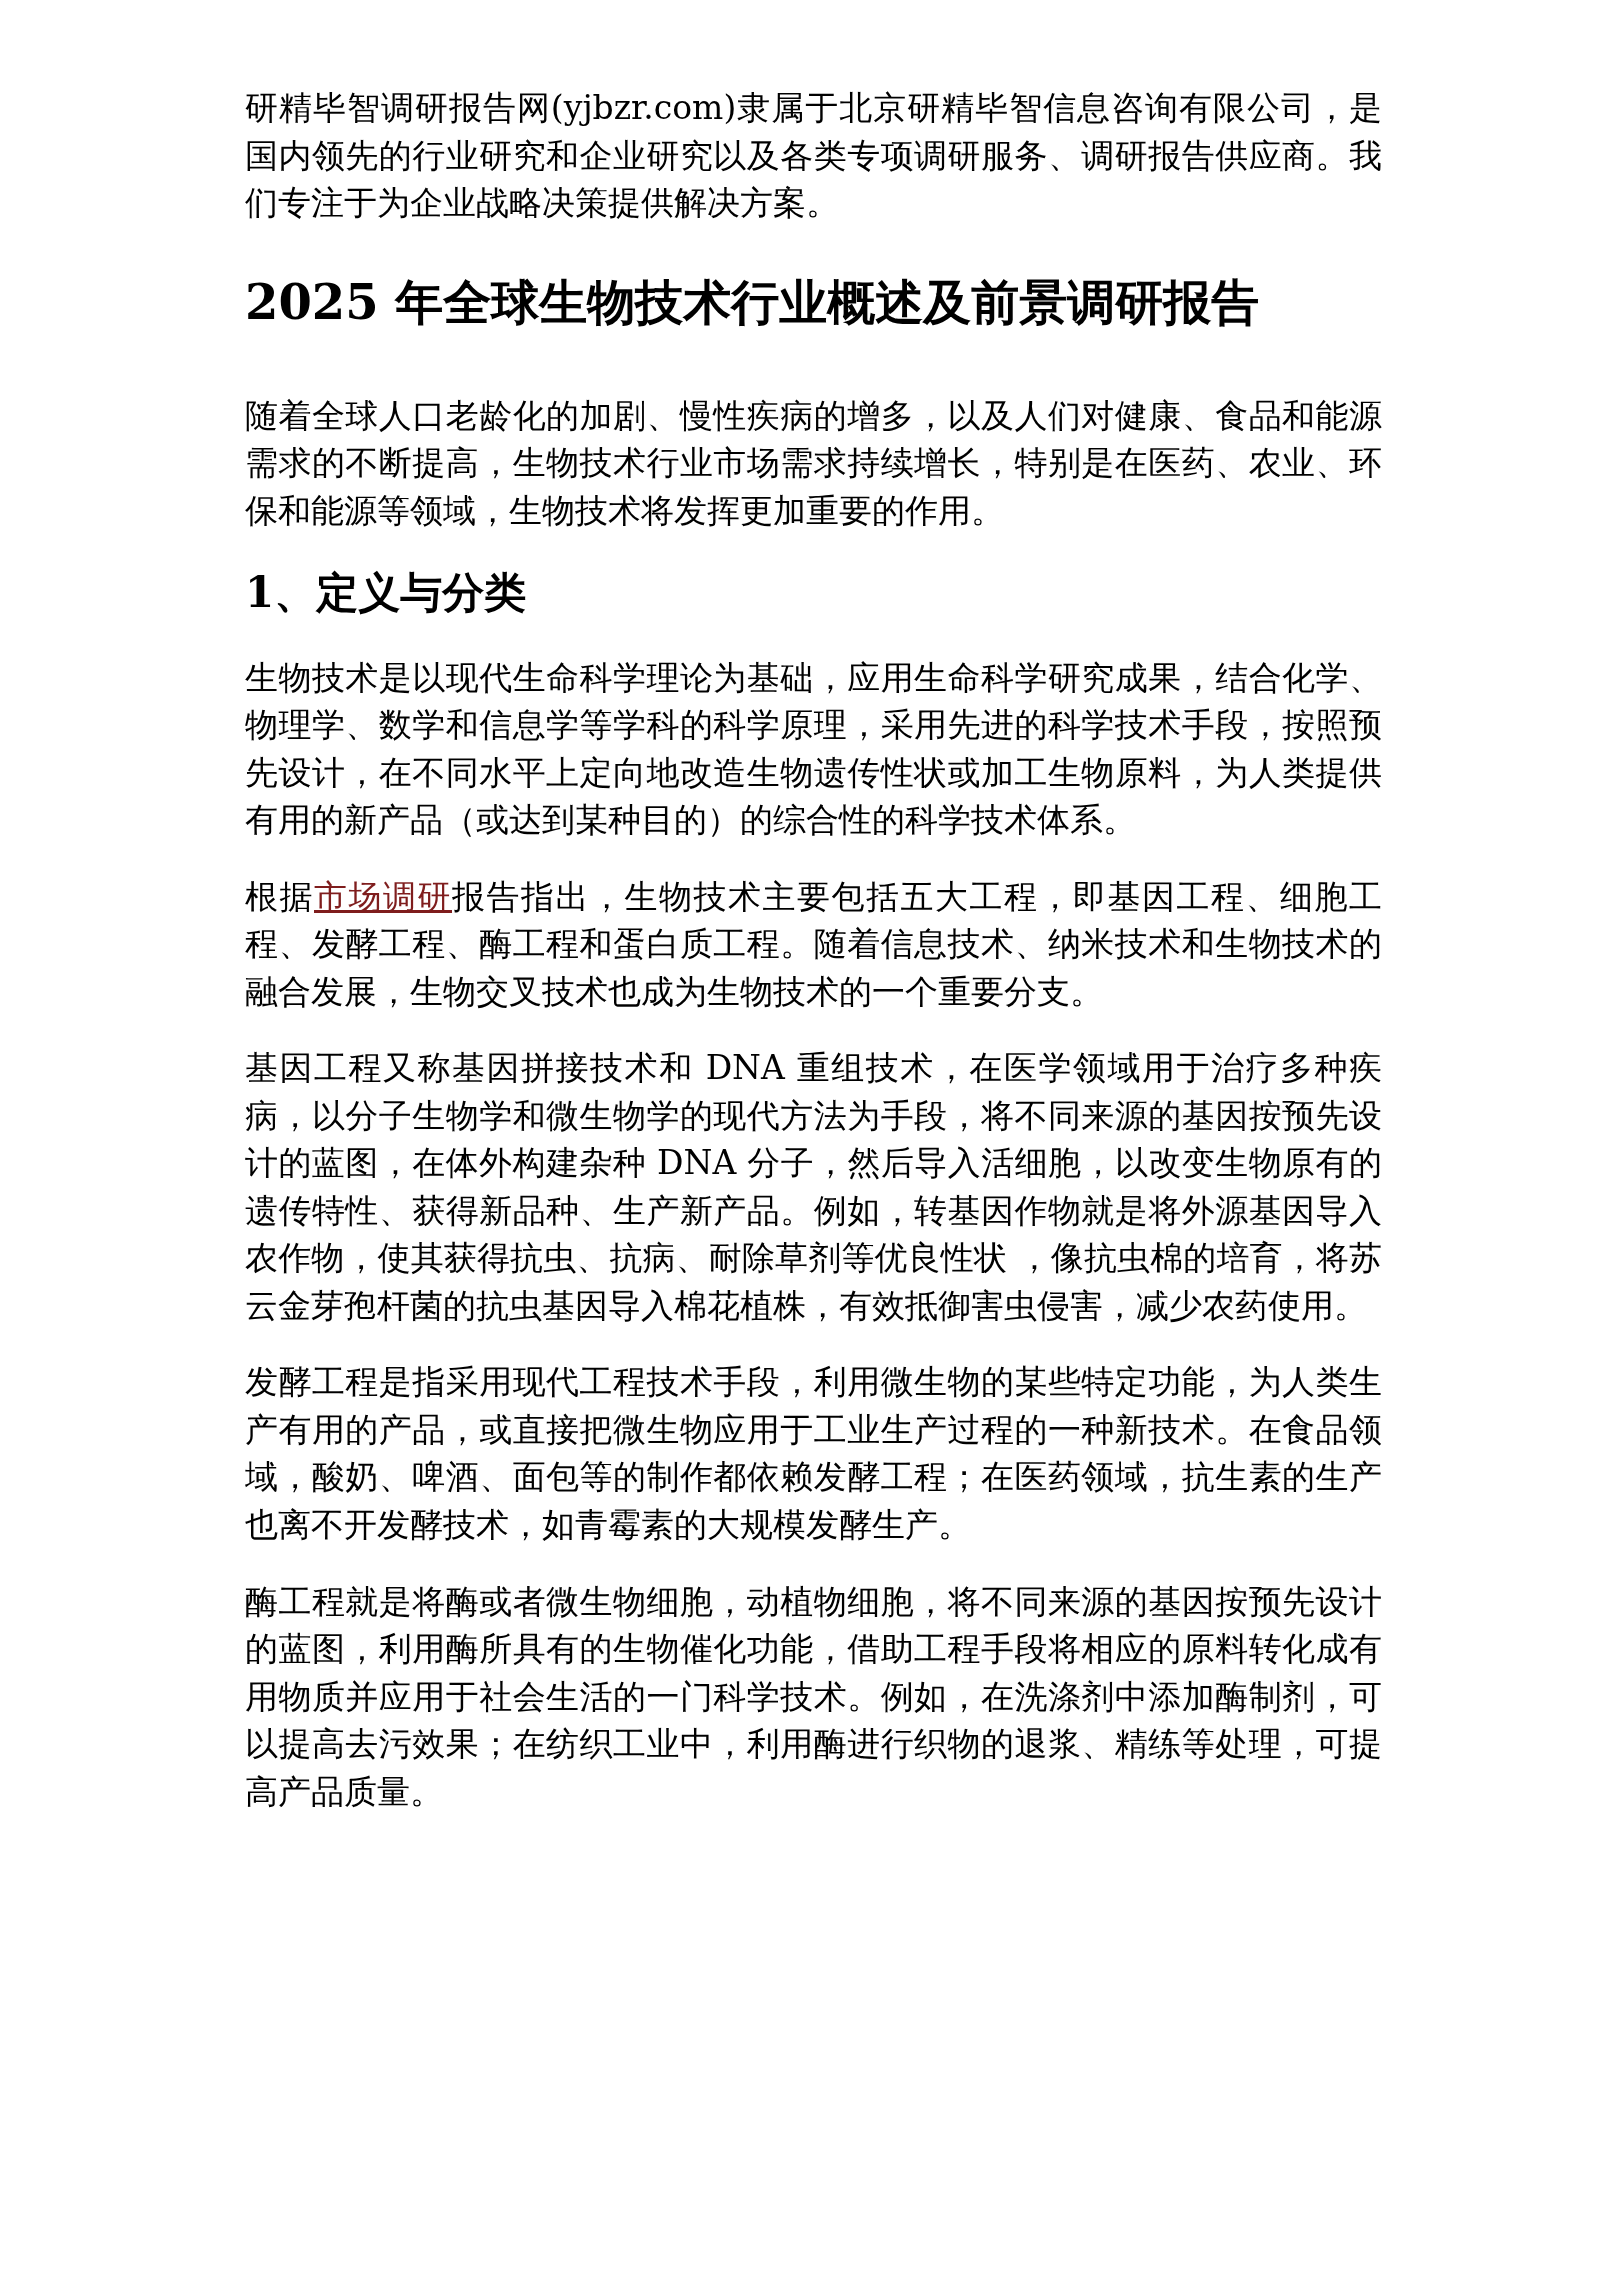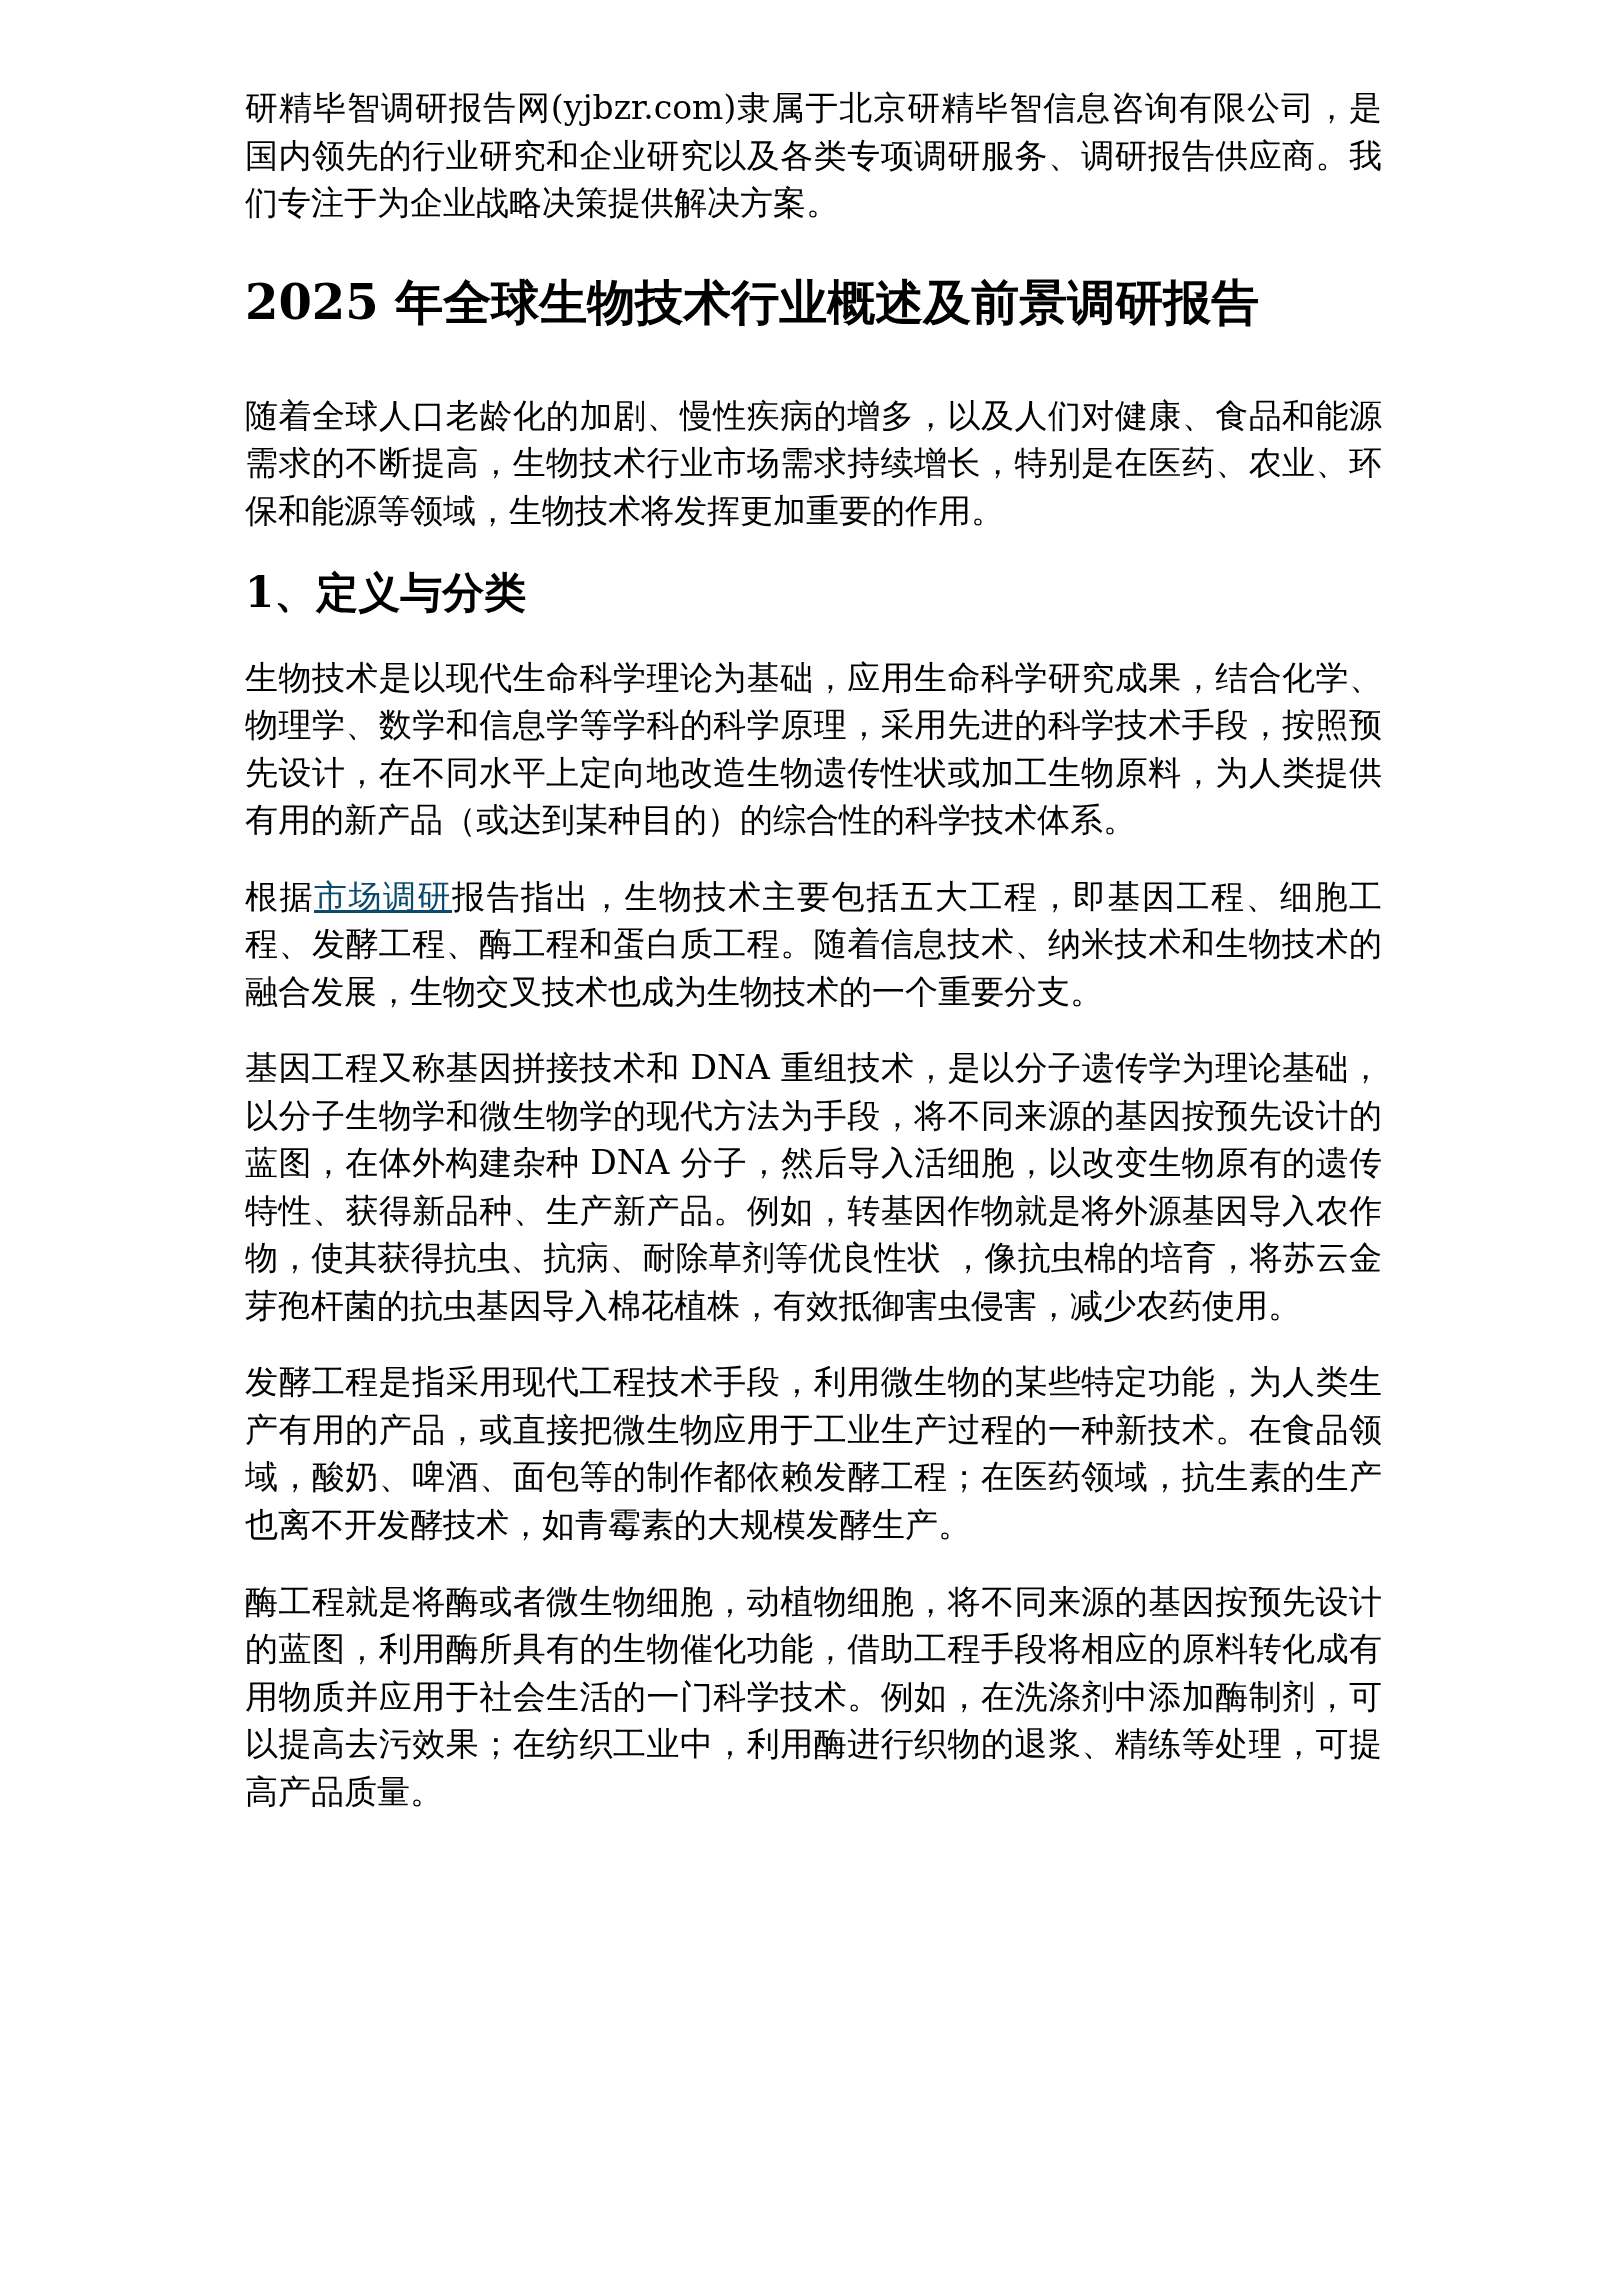"市场调研" a.link { color: #0c4a6e -> #7f1d1d }
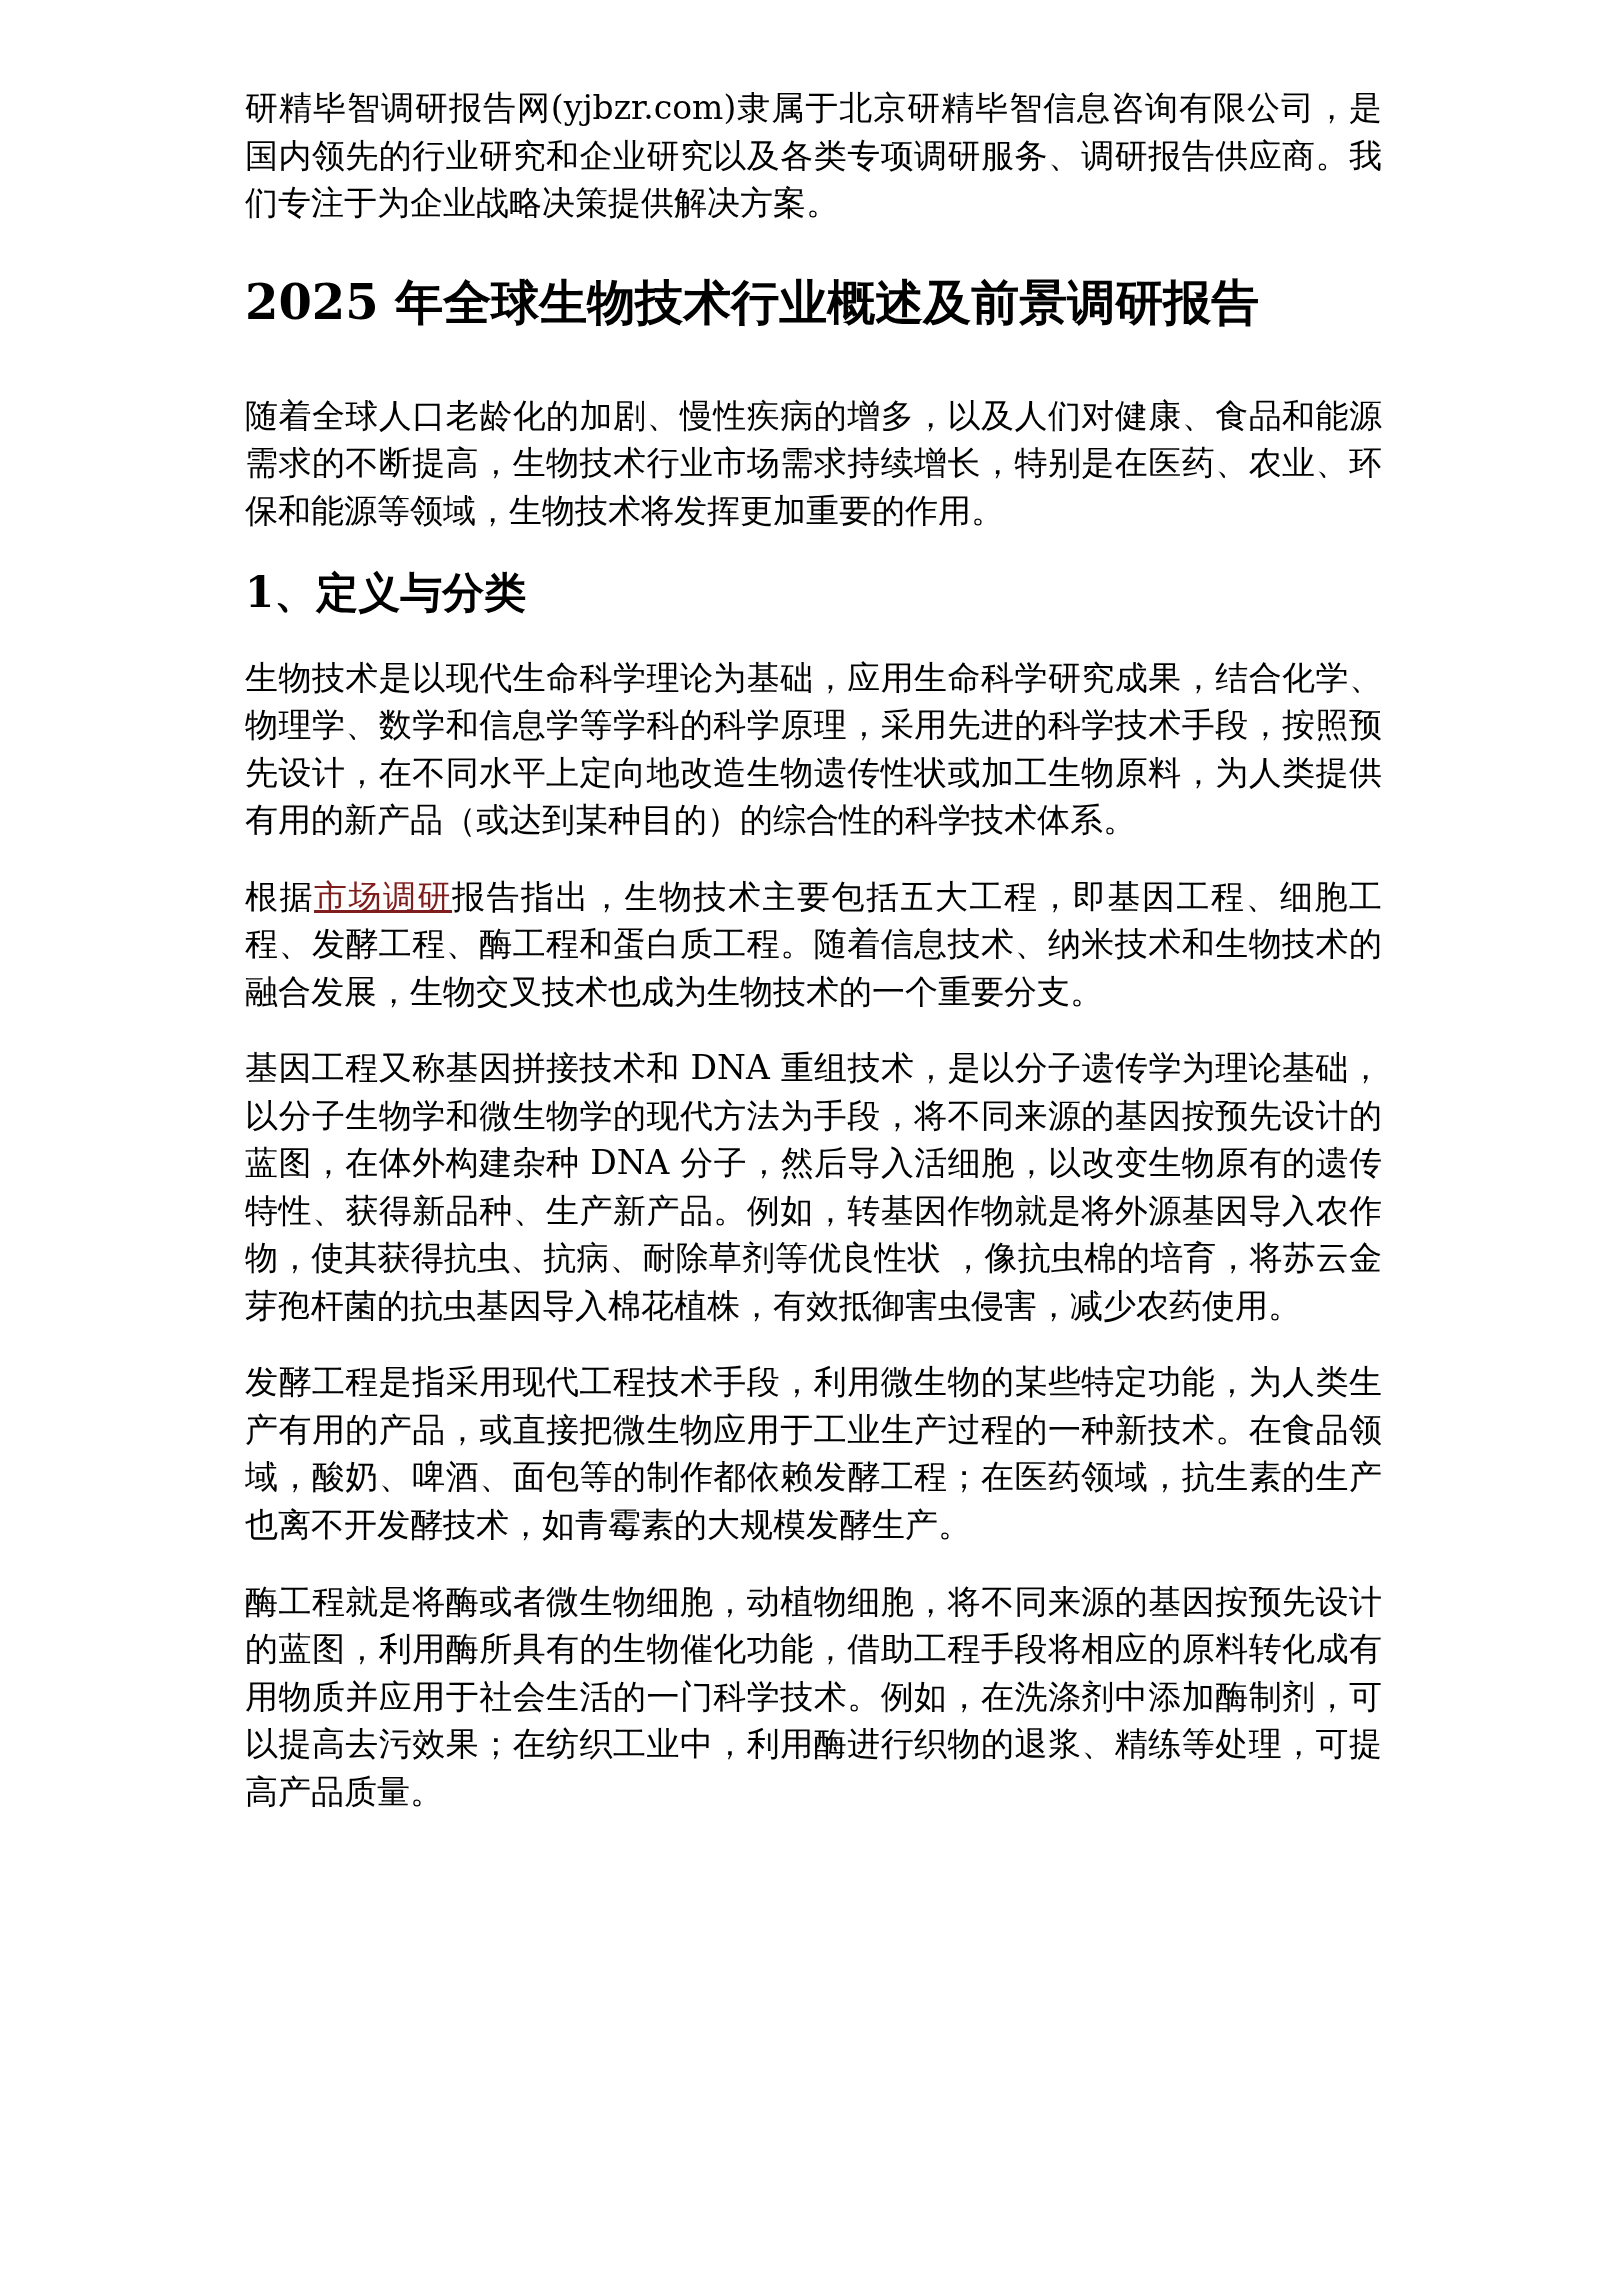"基因工程又称基因拼接技术和 DNA" p.para { text: 是以分子遗传学为理论基础 -> 在医学领域用于治疗多种疾病 }
